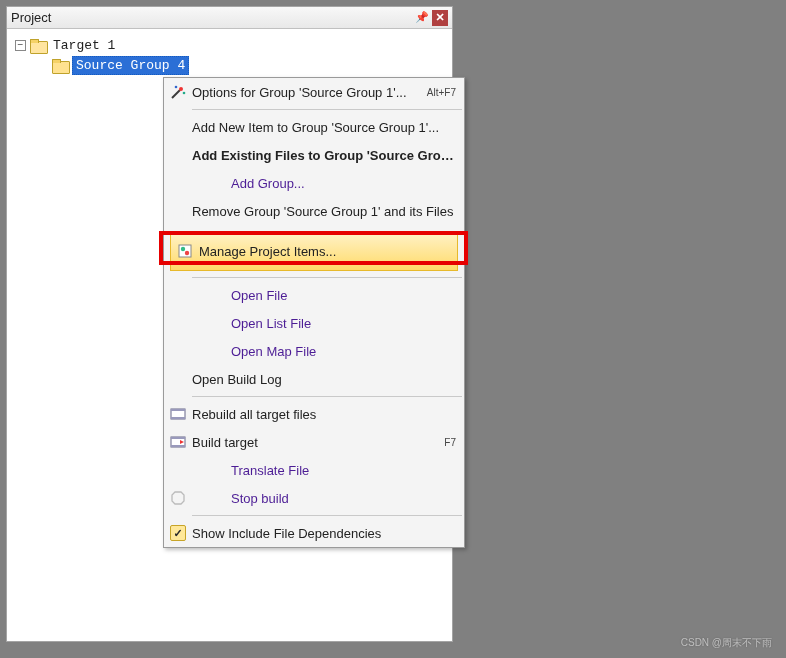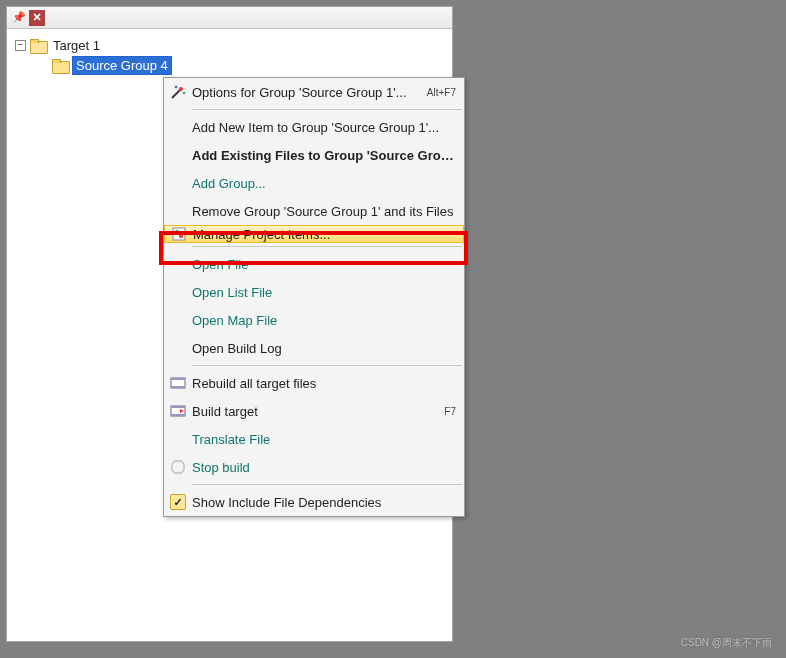"Project" span.panel-title { html: none -> <span>Project</span> }
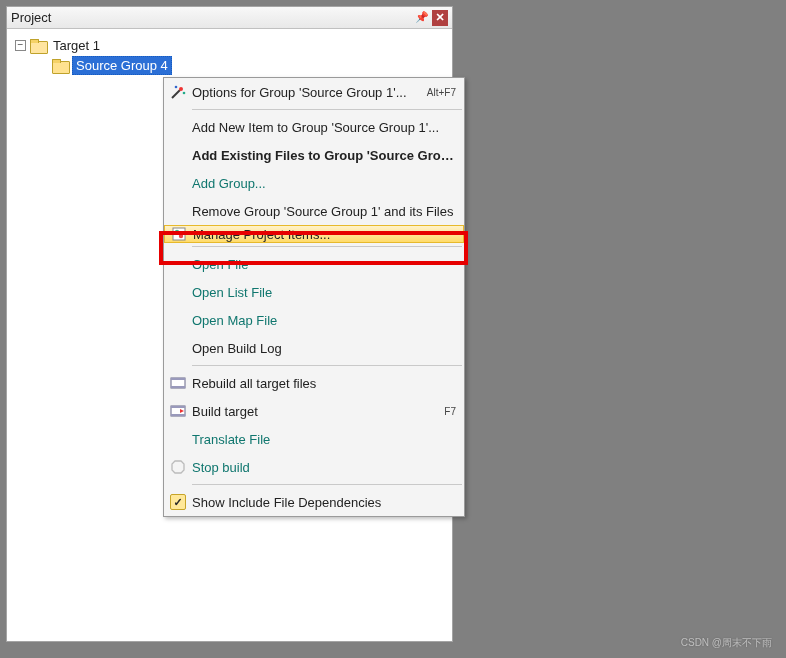"Target 1" .tree-label { font-family: none -> Liberation Mono, monospace }
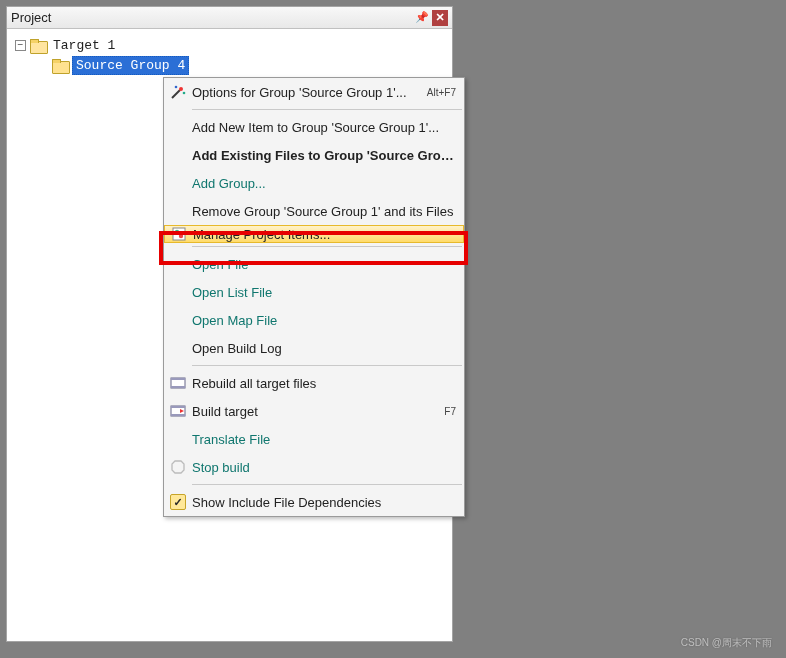"Add Group..." .menu-item.disabled .menu-label { color: #0f766e -> #4c1d95; margin-left: none -> 39px }
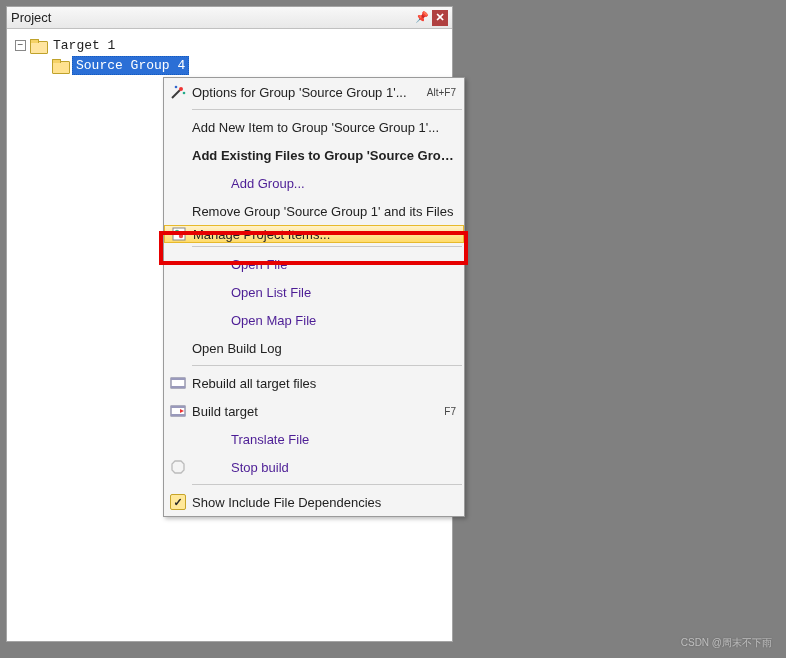"Manage Project Items..." .menu-item.highlight { height: 18px -> 40px; margin: 0 -> 6px }
